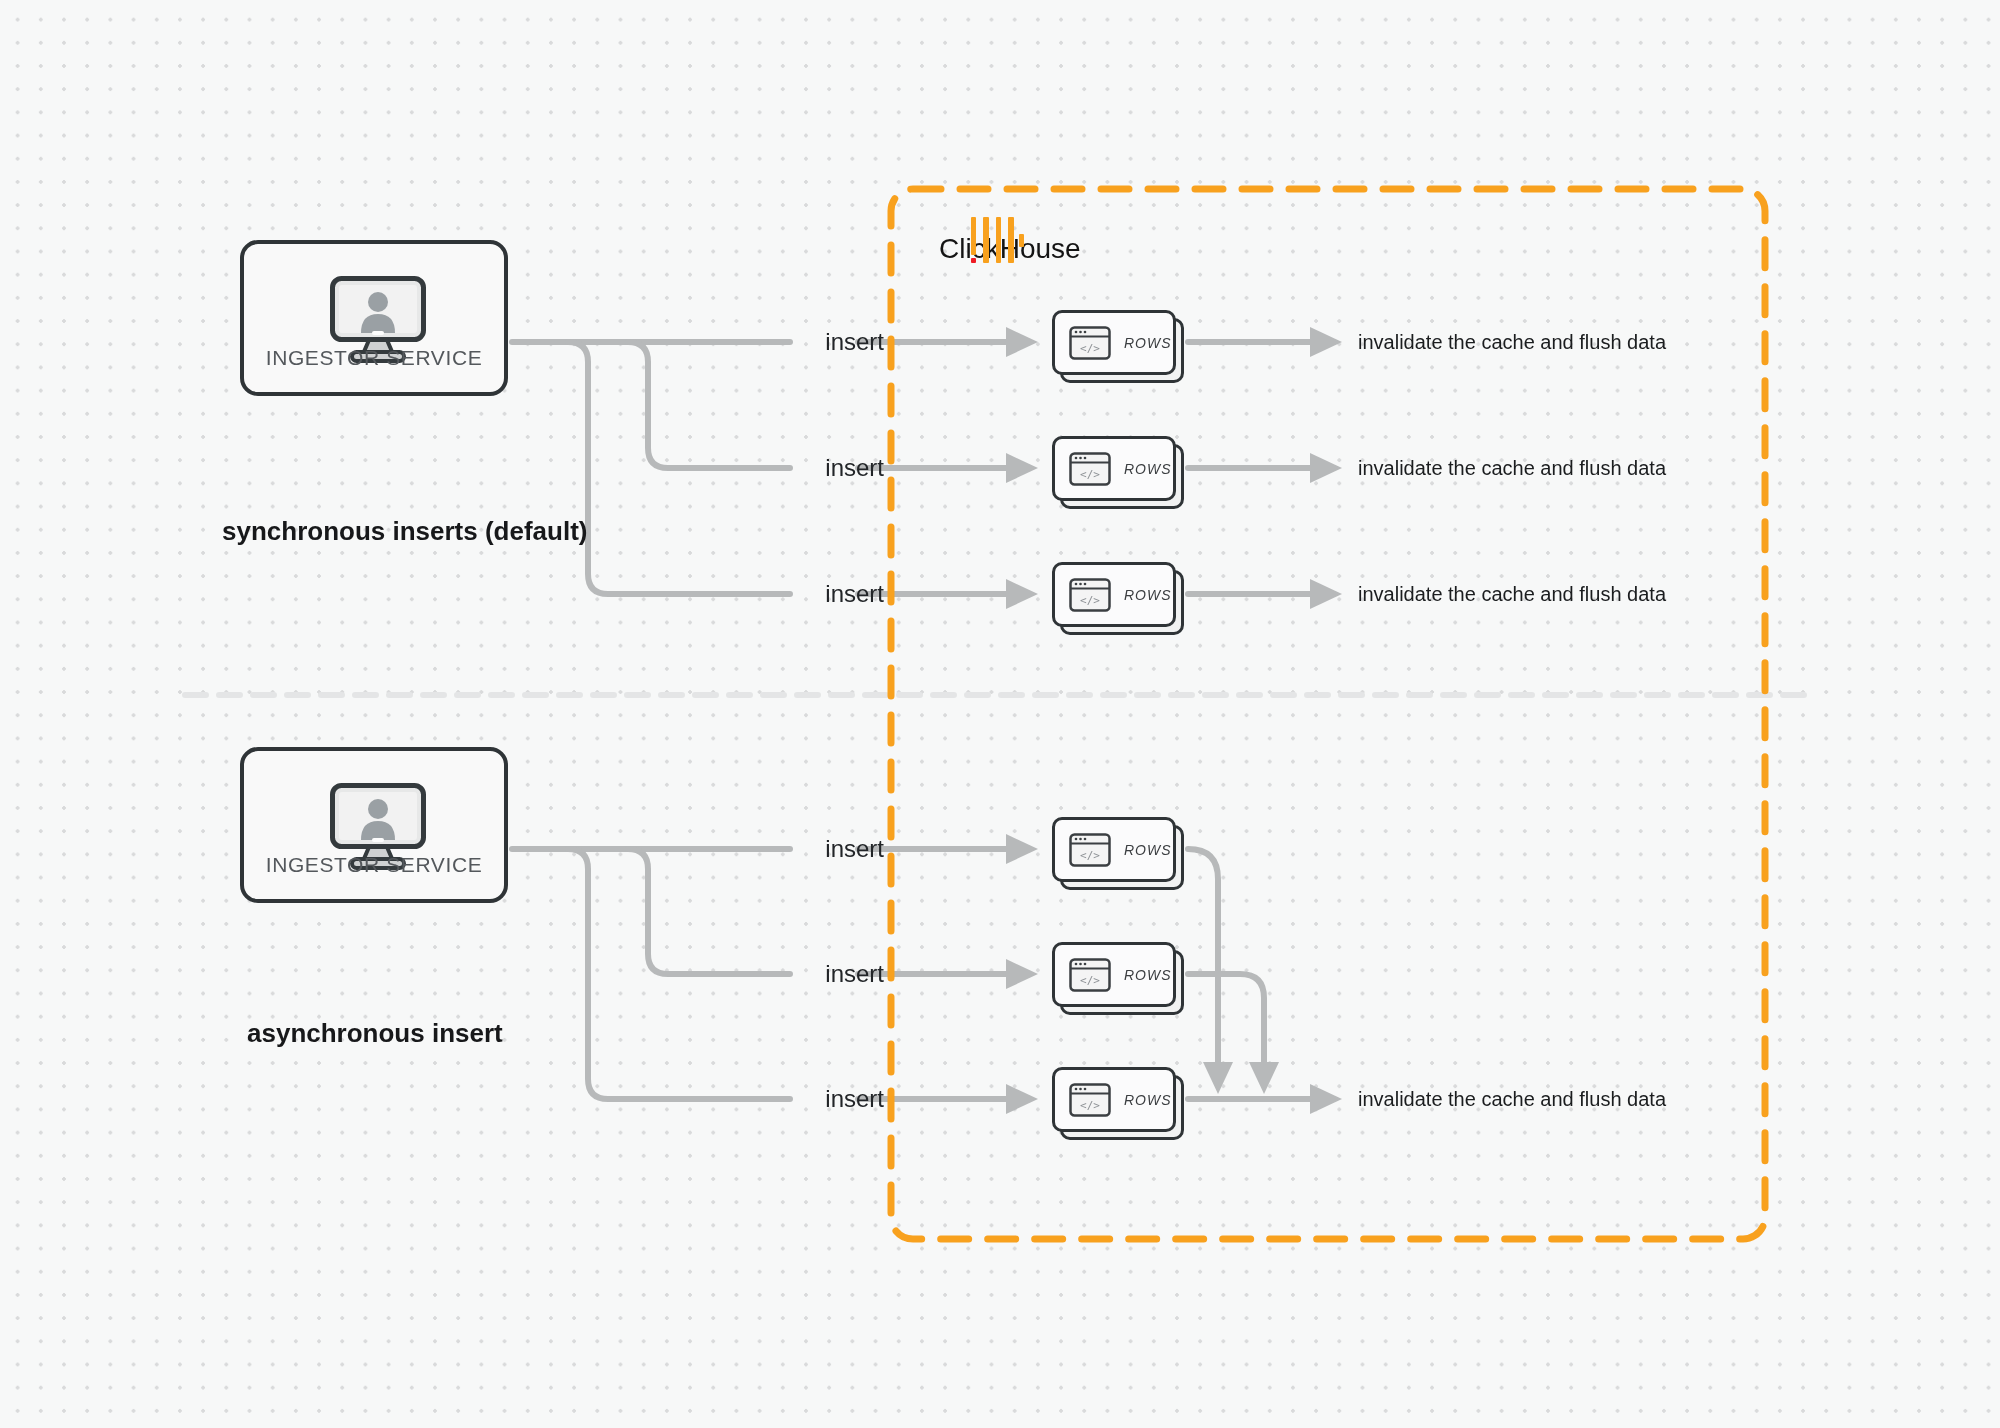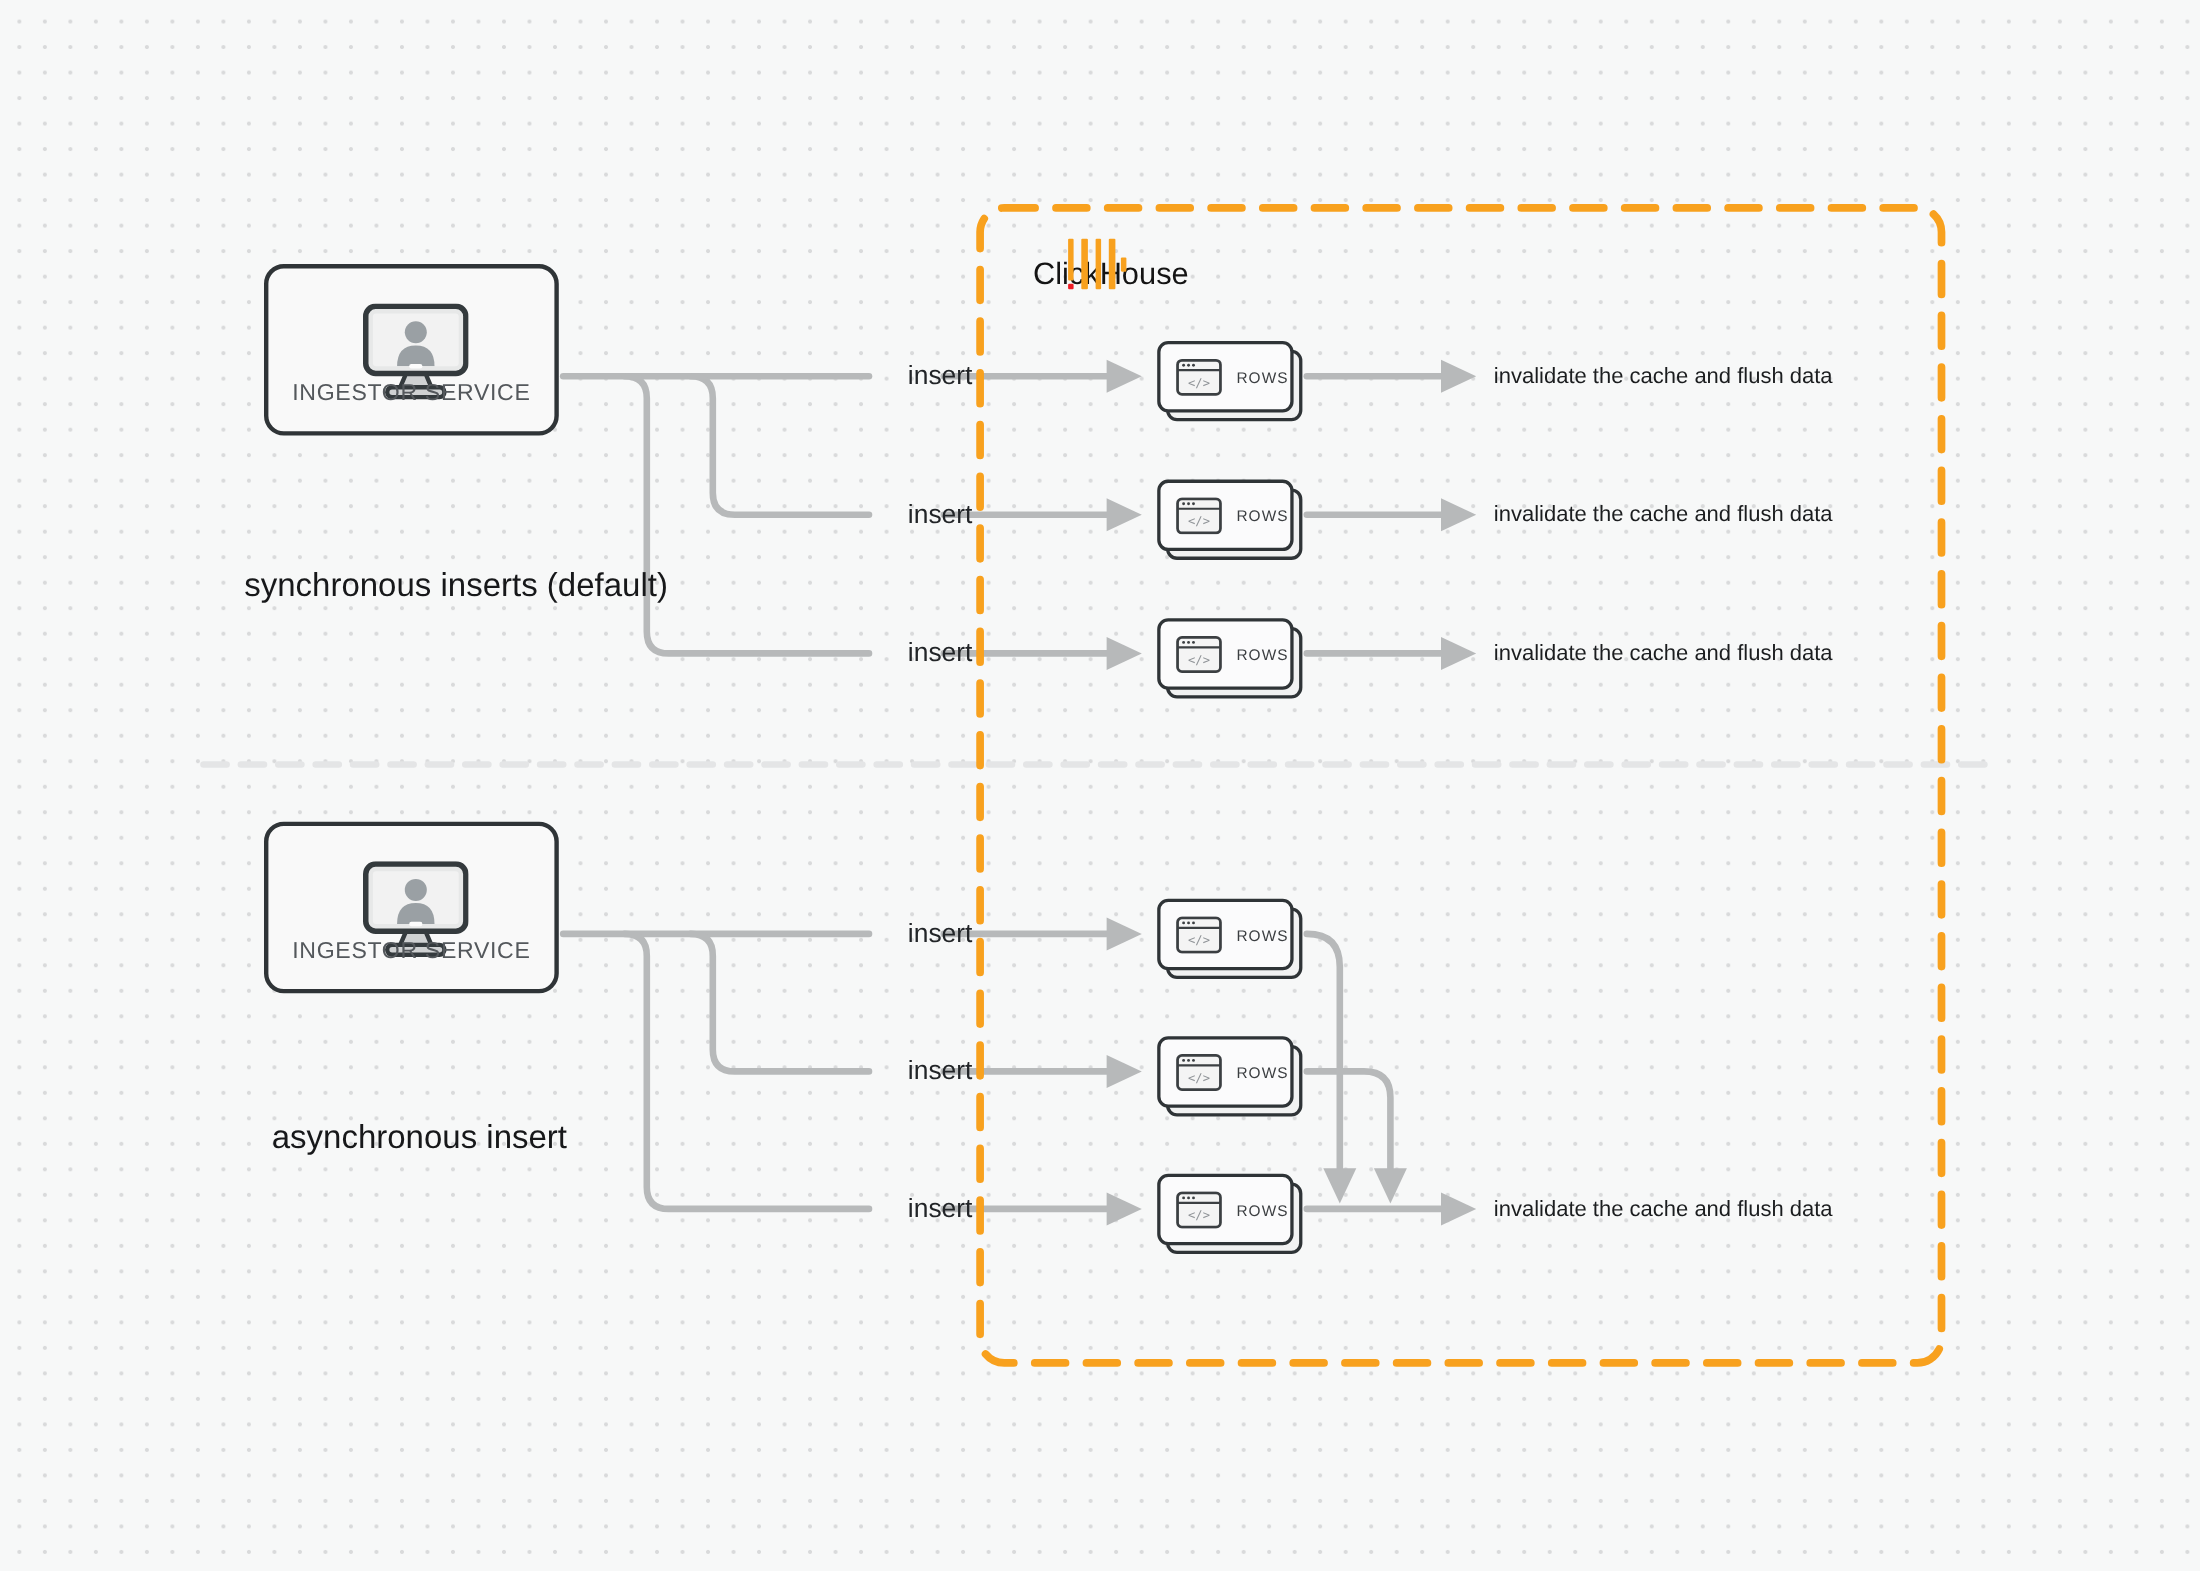"ROWS" .rows-card .rows-label { font-style: none -> italic }
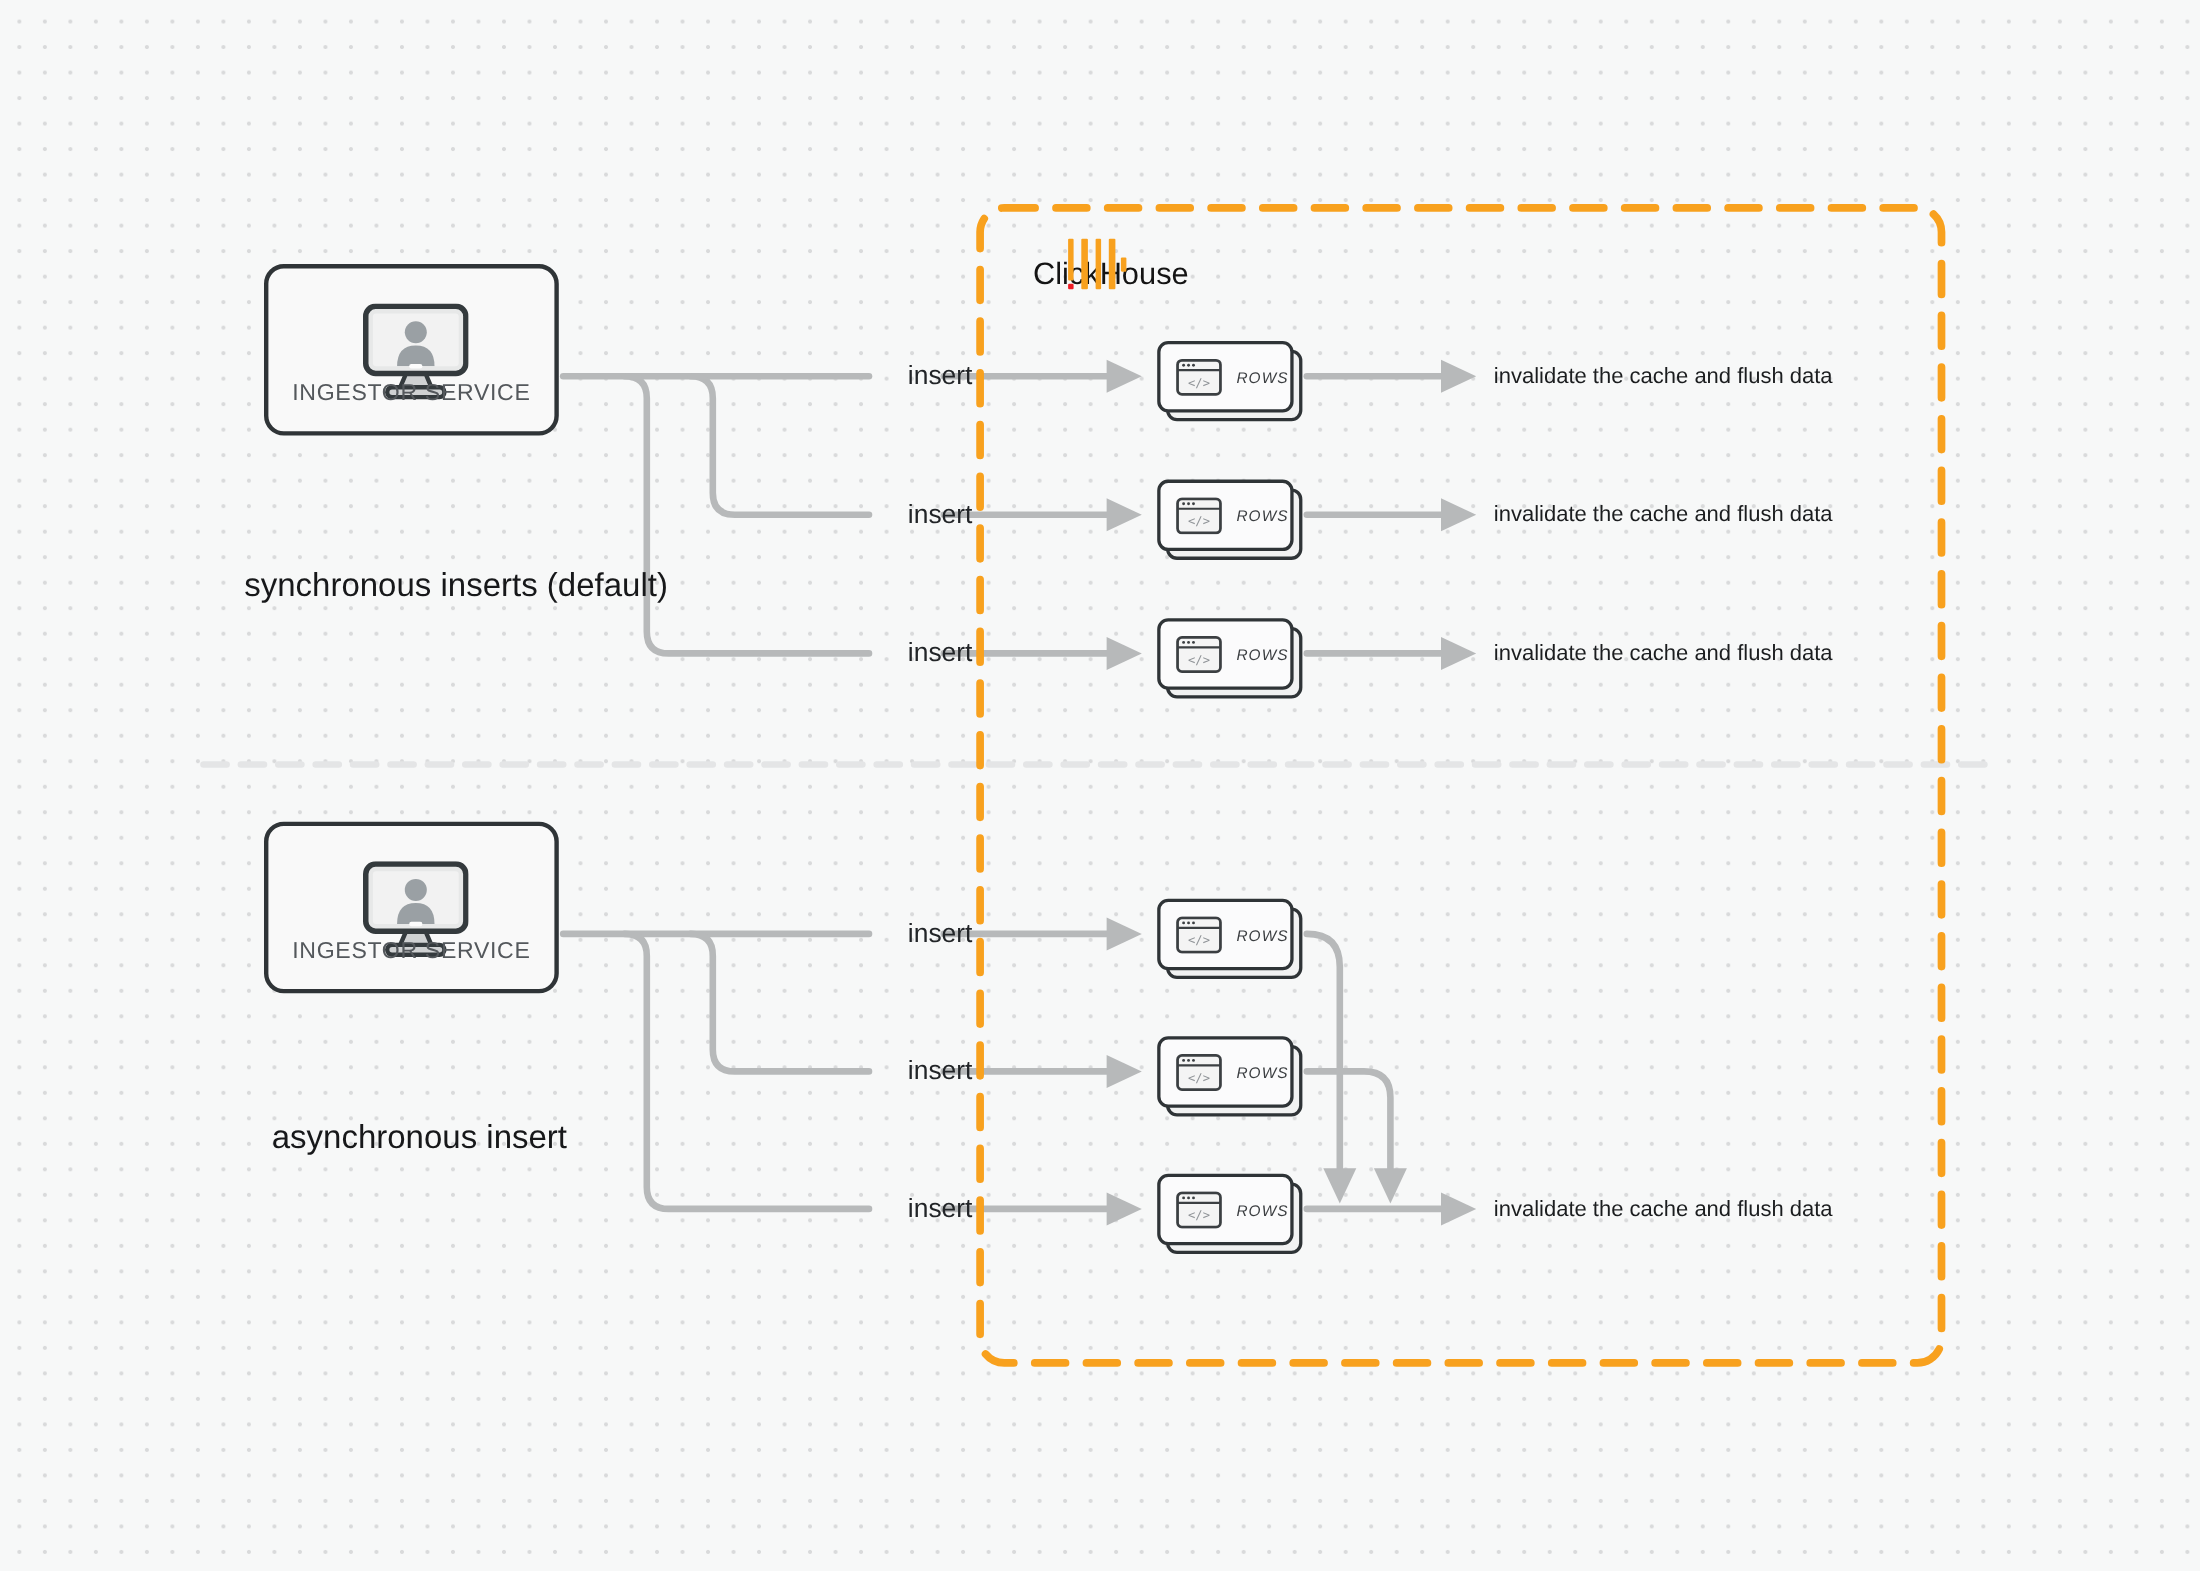"synchronous inserts (default)" .section-title { font-size: 30px -> 26px; font-weight: 400 -> 700 }
